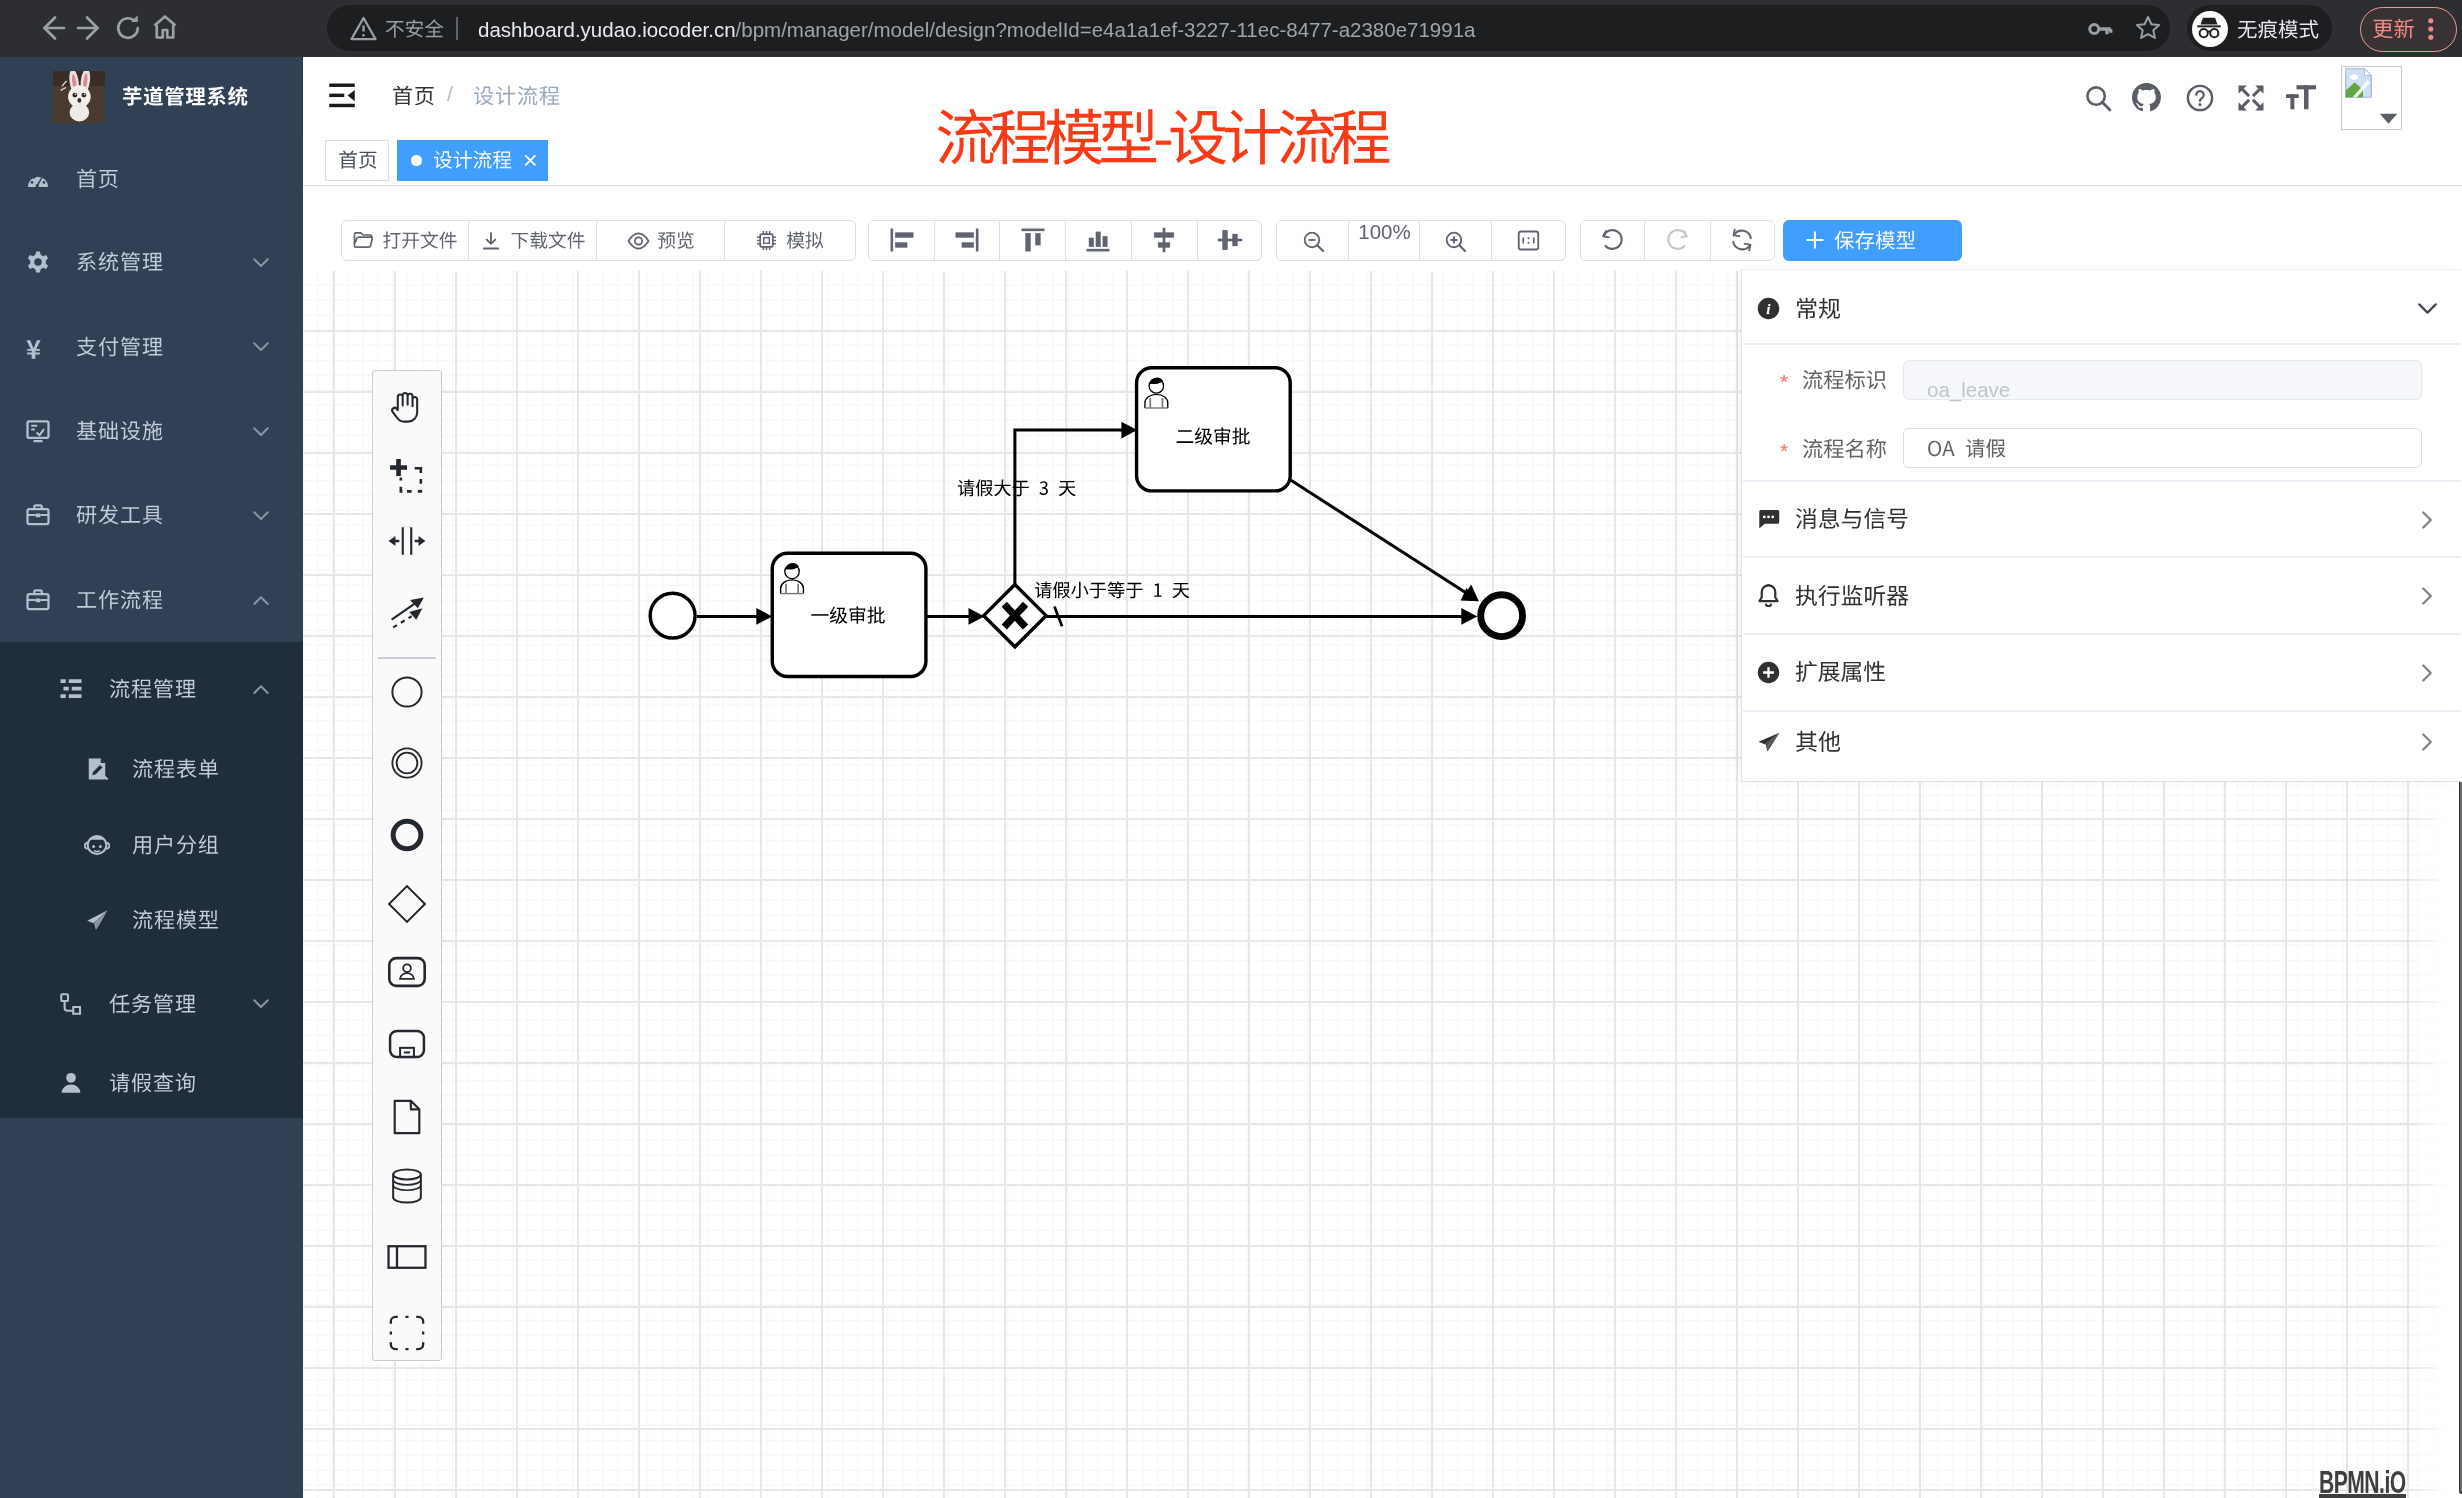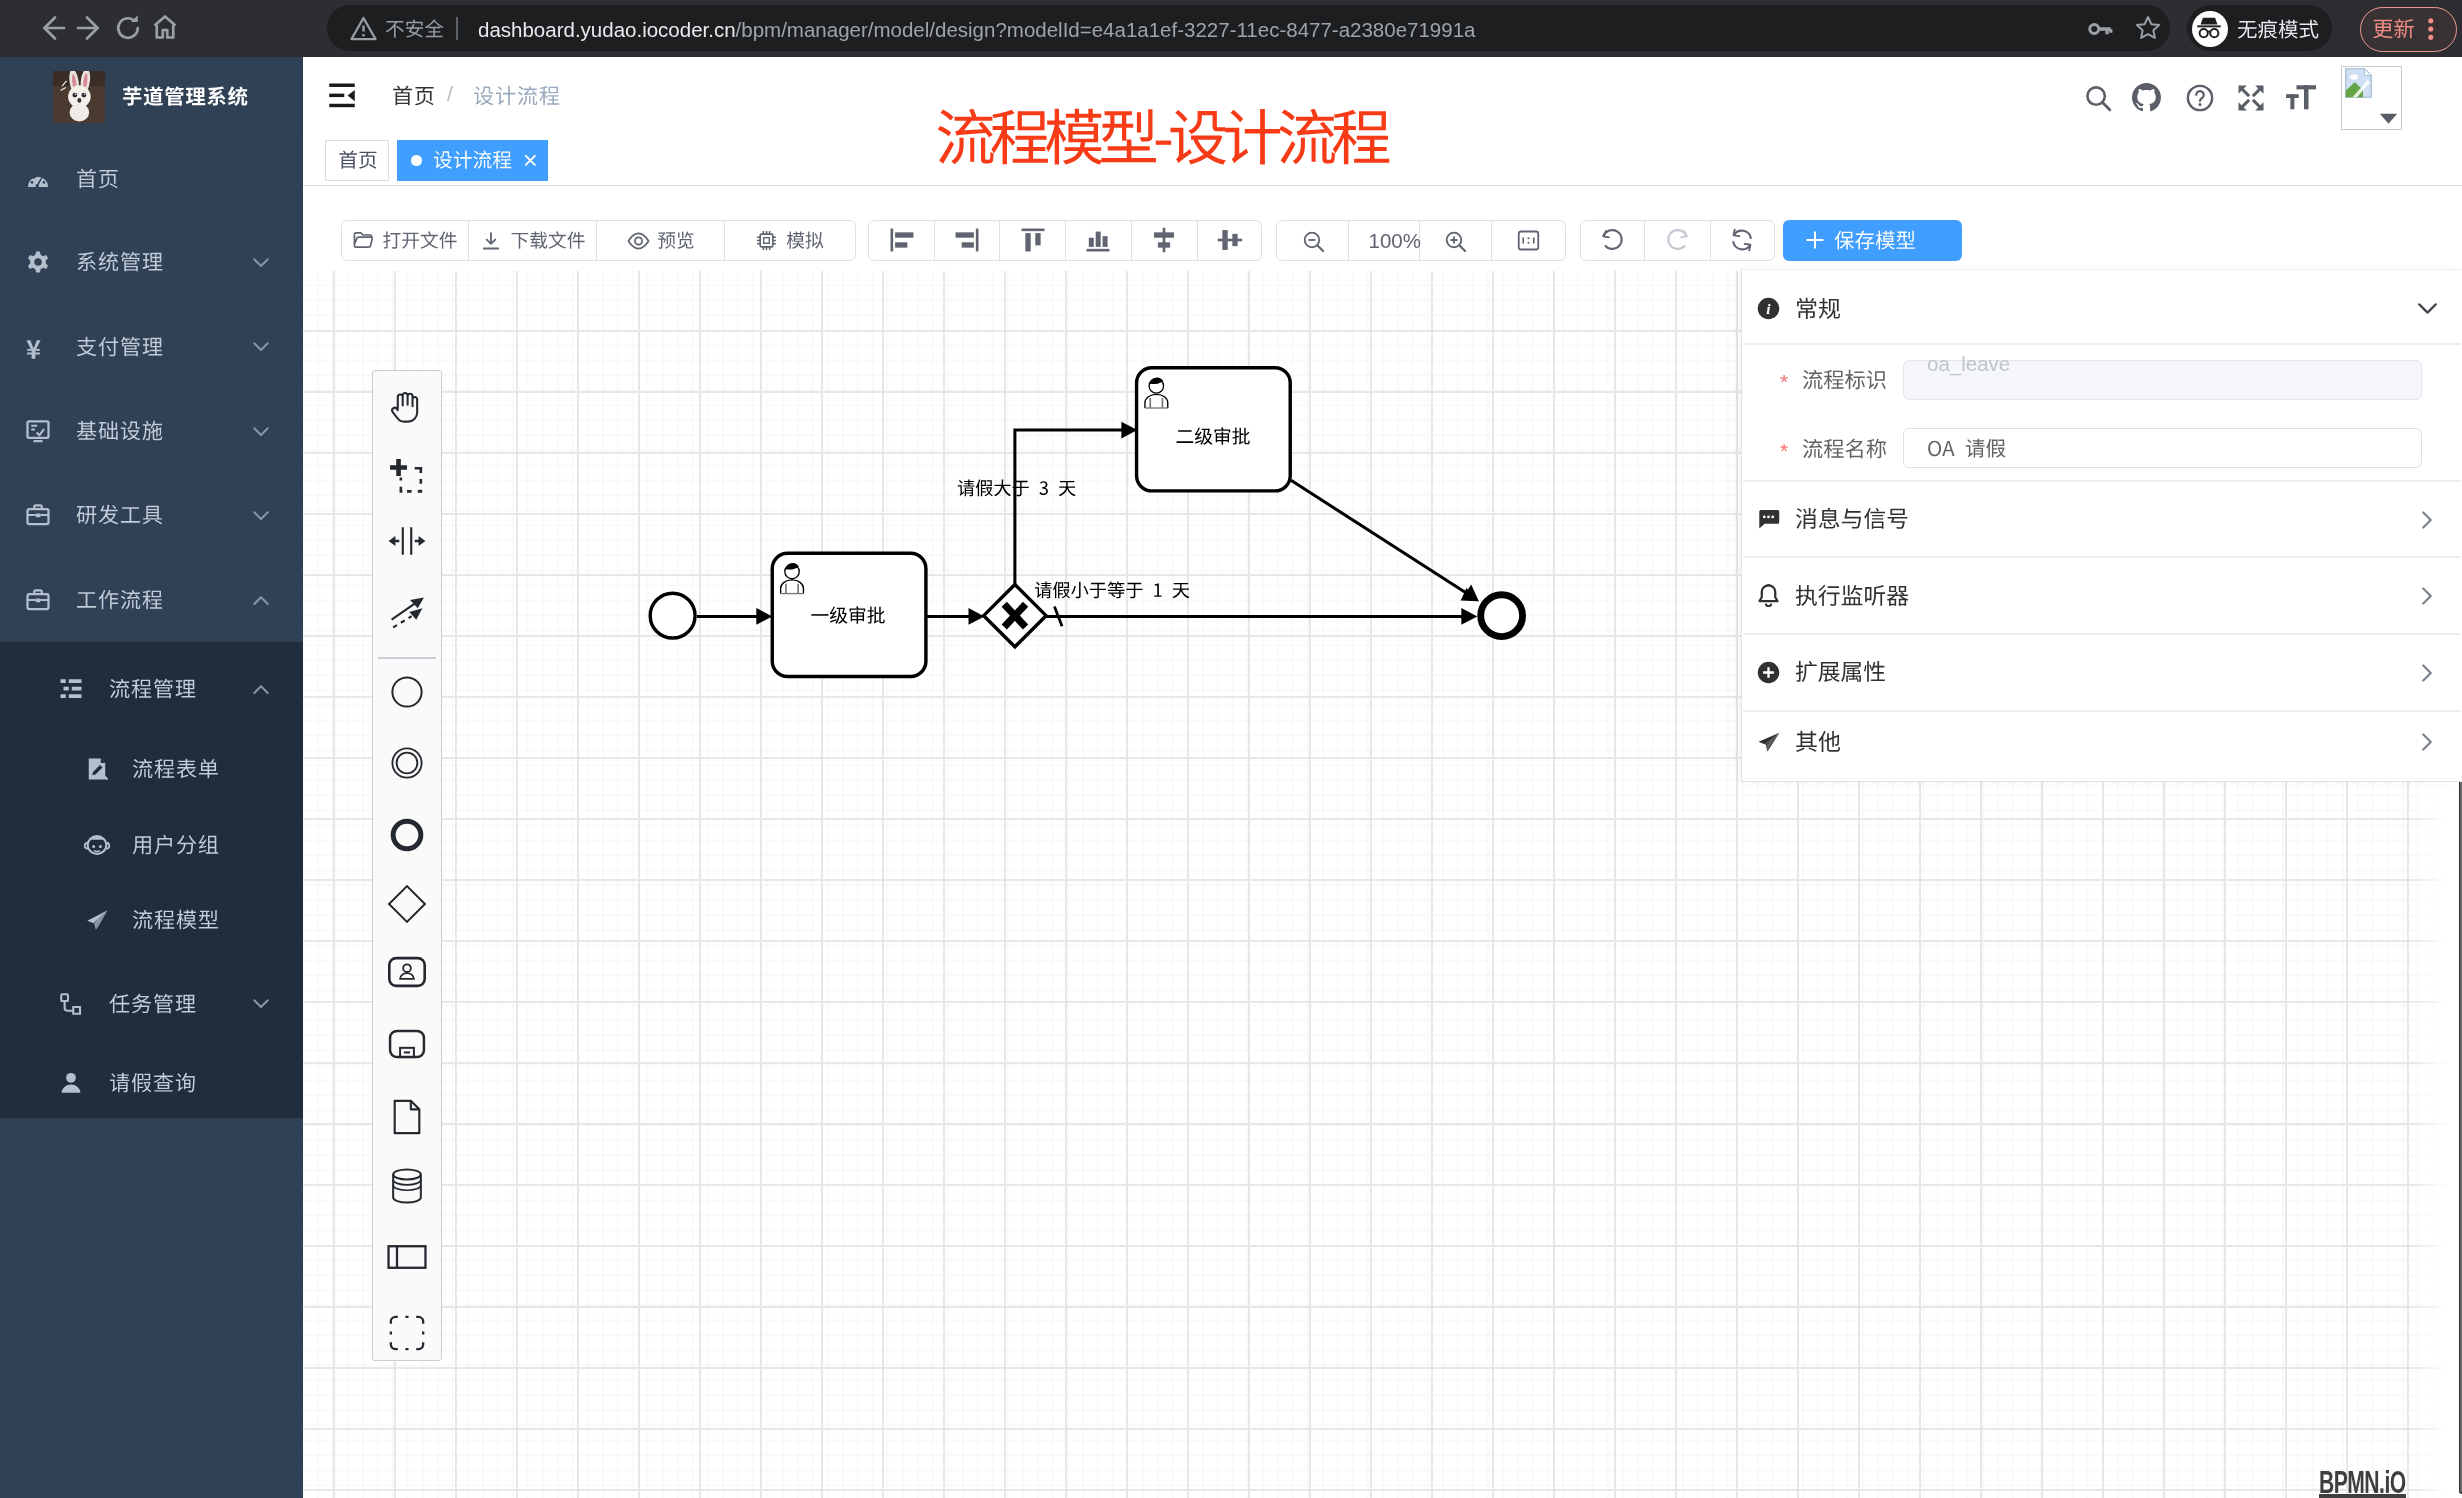"100%" div.abs { text-align: right -> center; top: 229px -> 220px }
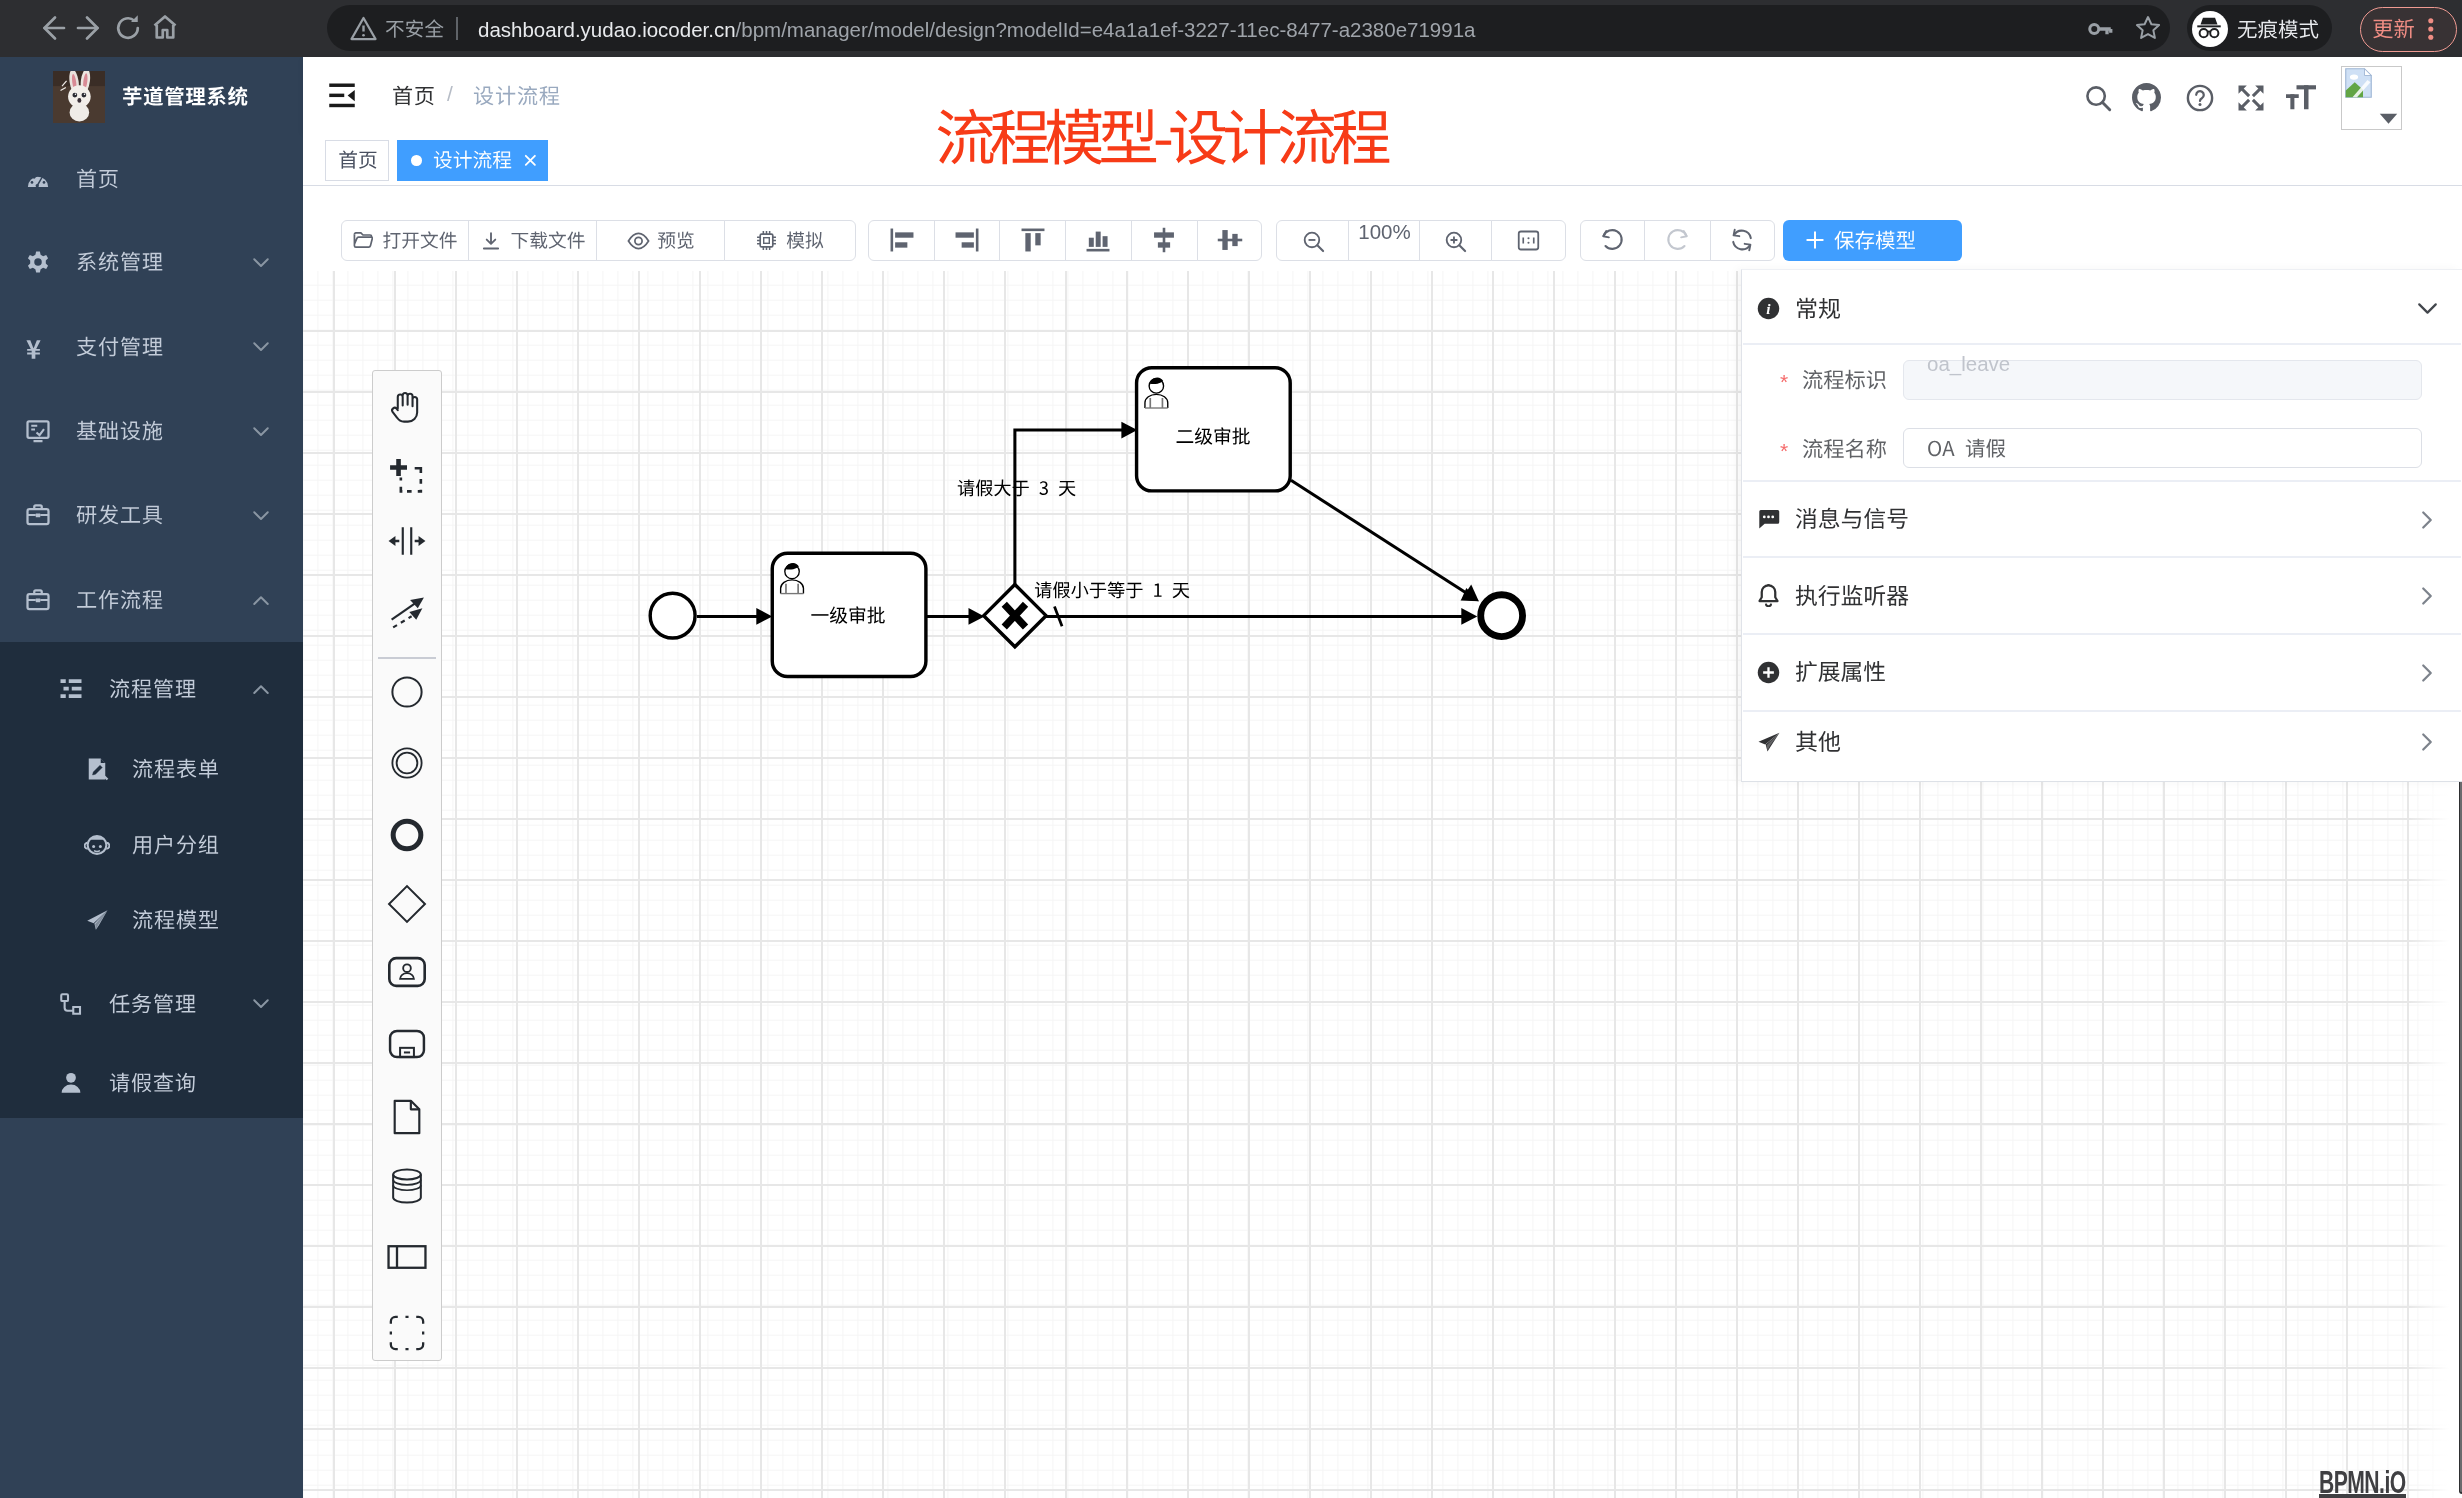"oa_leave" div.abs { top: 352px -> 378px }
